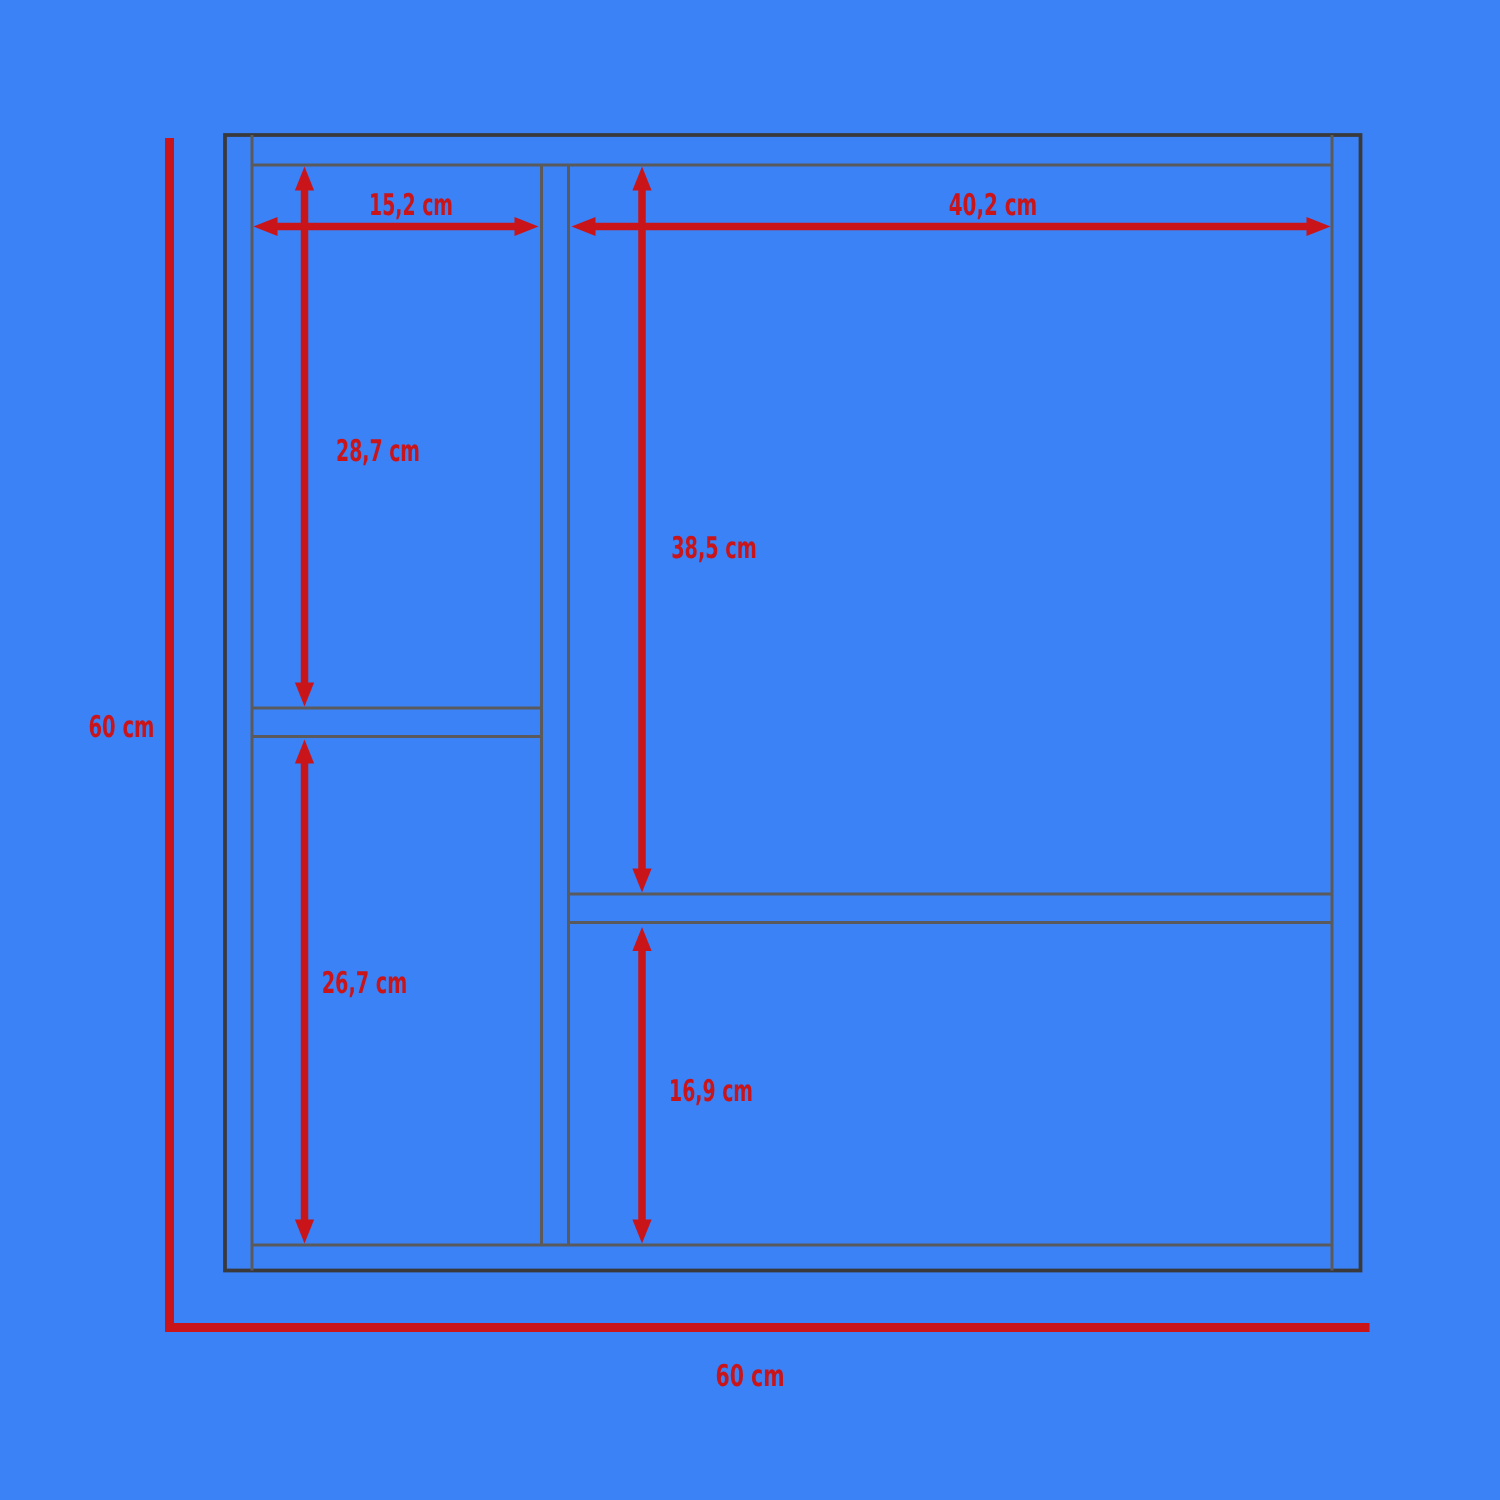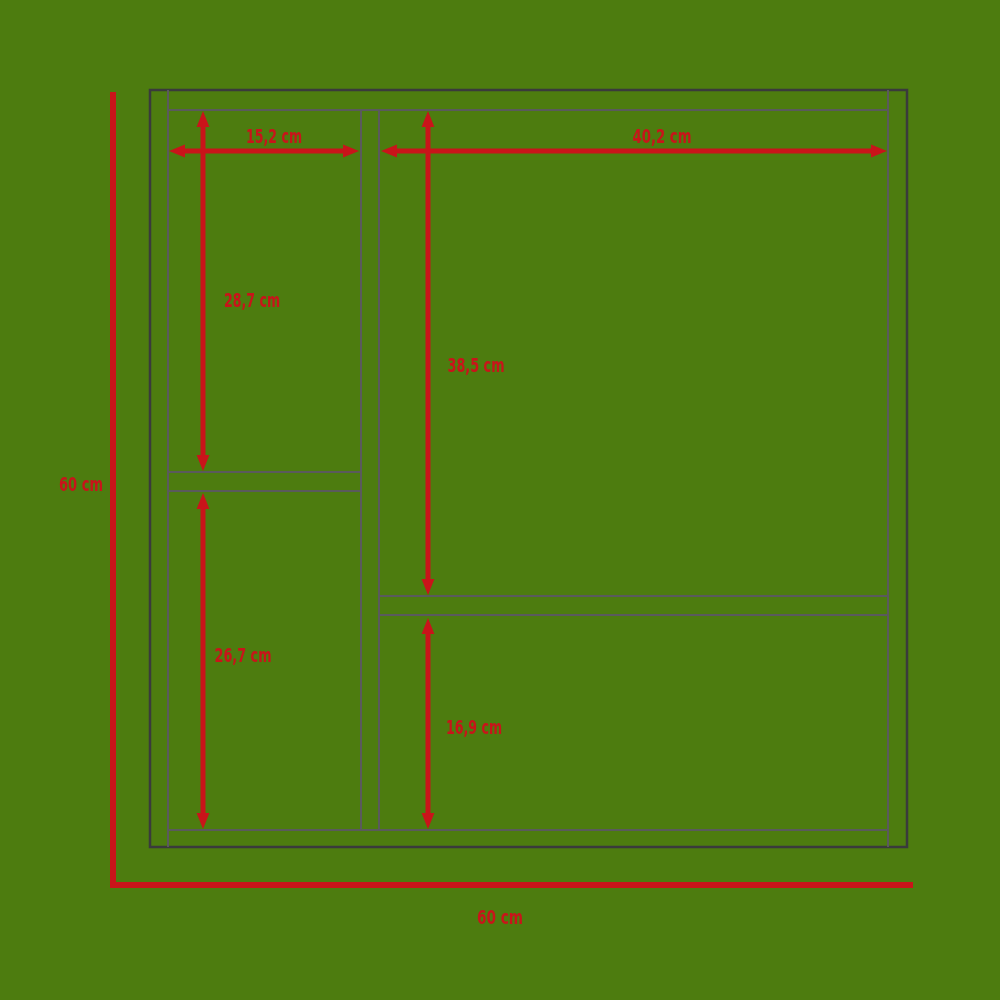"15,2 cm" .canvas { background: #4d7c0f -> #3b82f6 }
